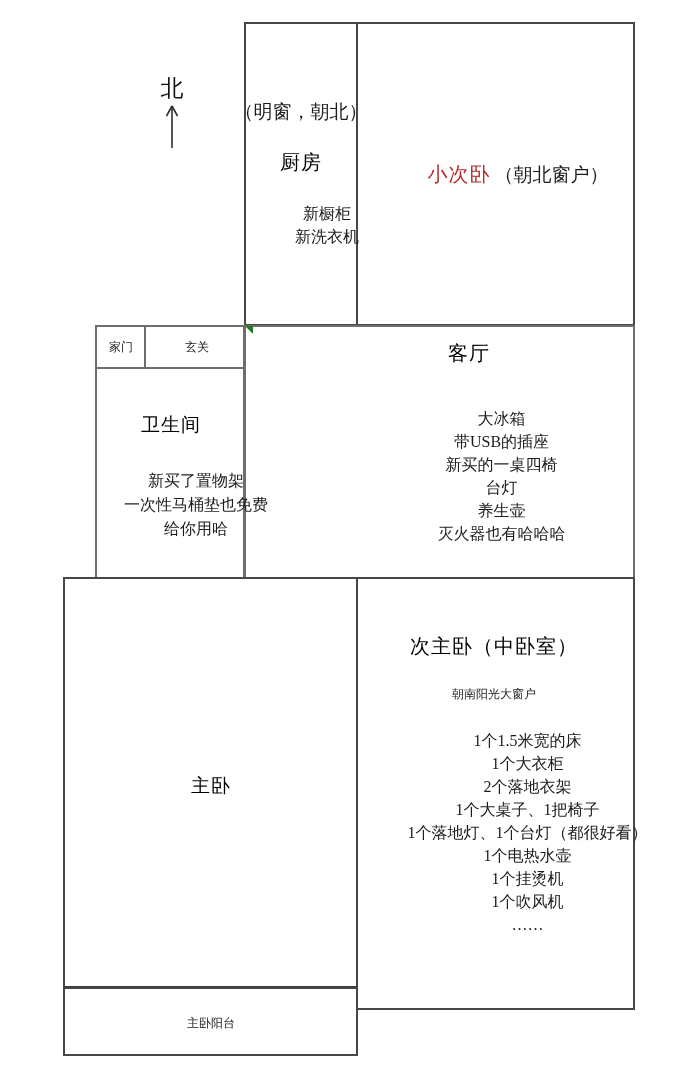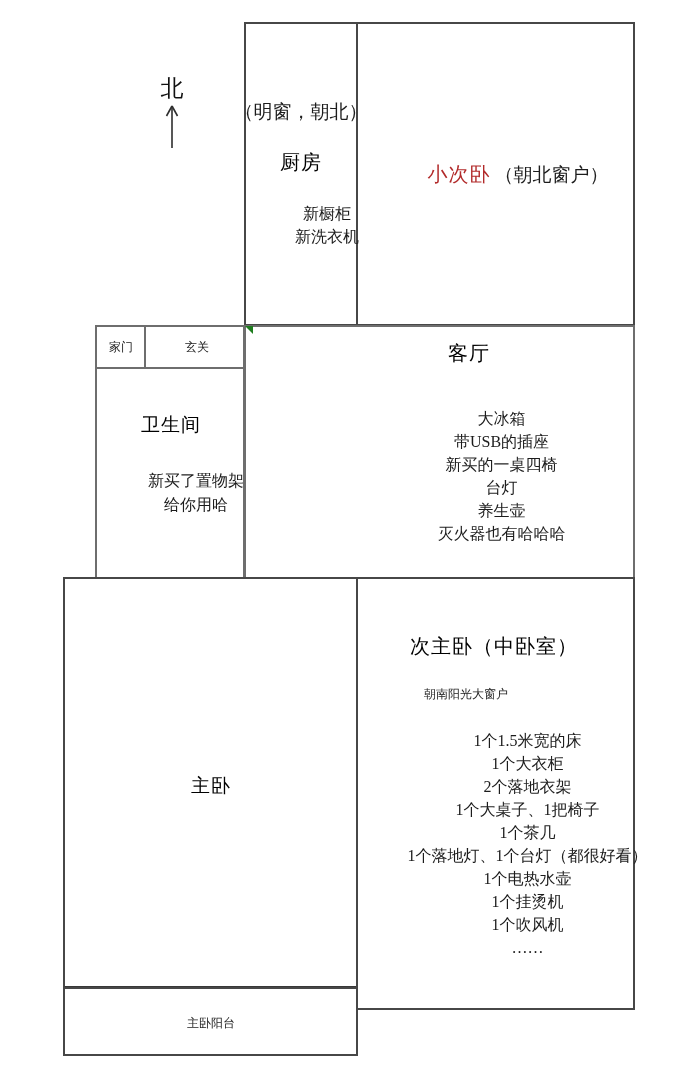"一次性马桶垫也免费" div { html: none -> <div>一次性马桶垫也免费</div> }
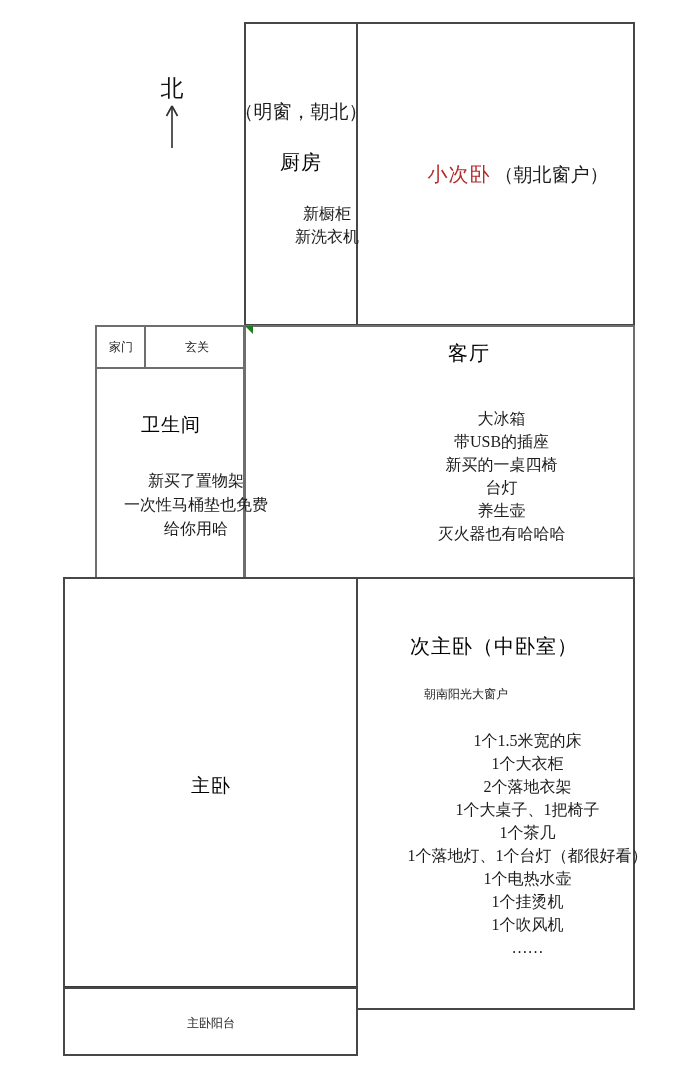"朝南阳光大窗户" div.label { left: 466px -> 494px }
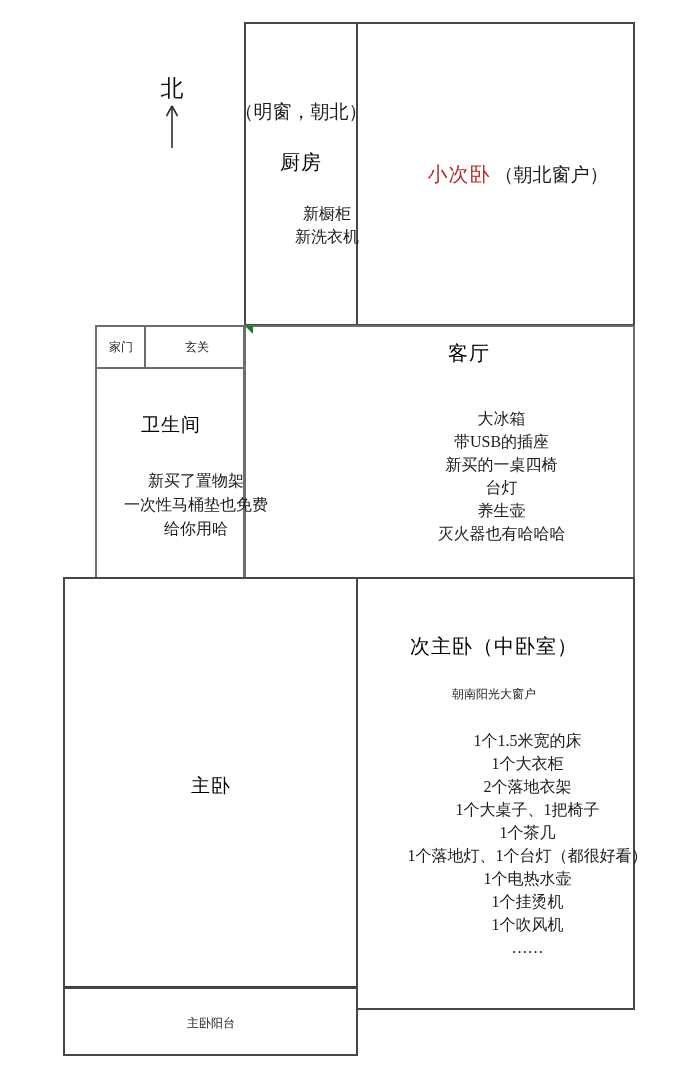"1个茶几" div { html: <div>1个茶几</div> -> none }
